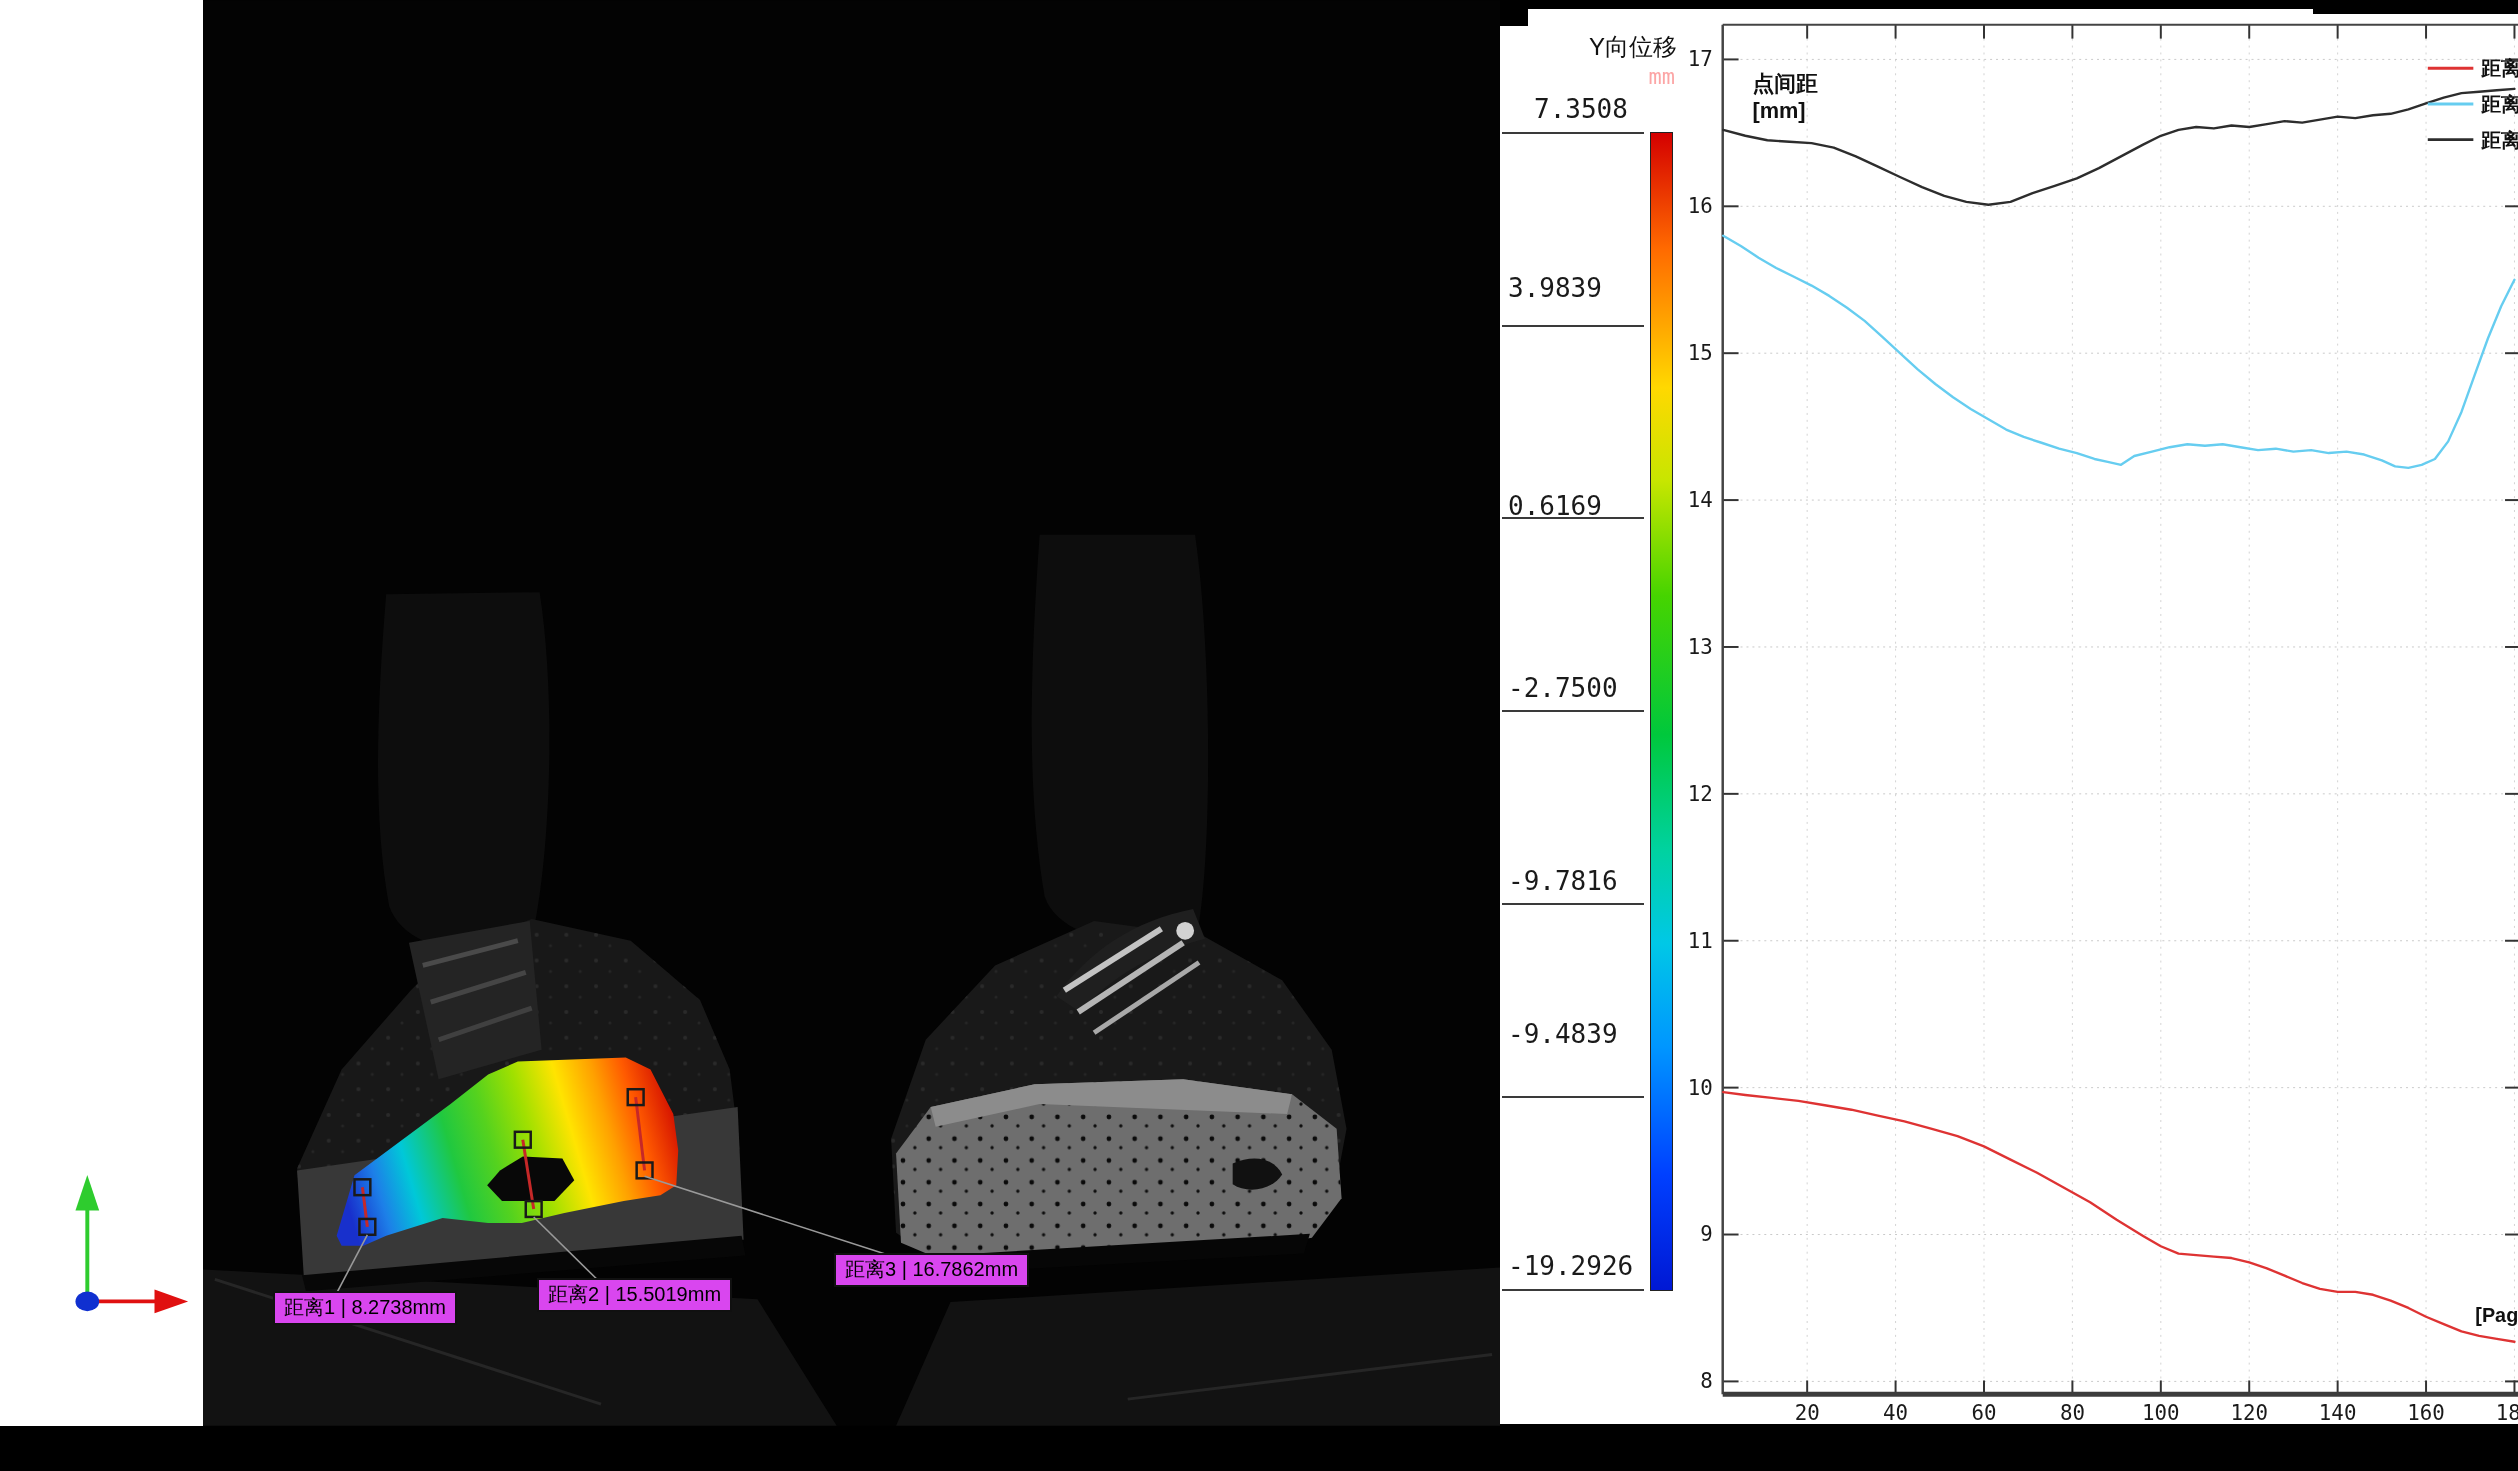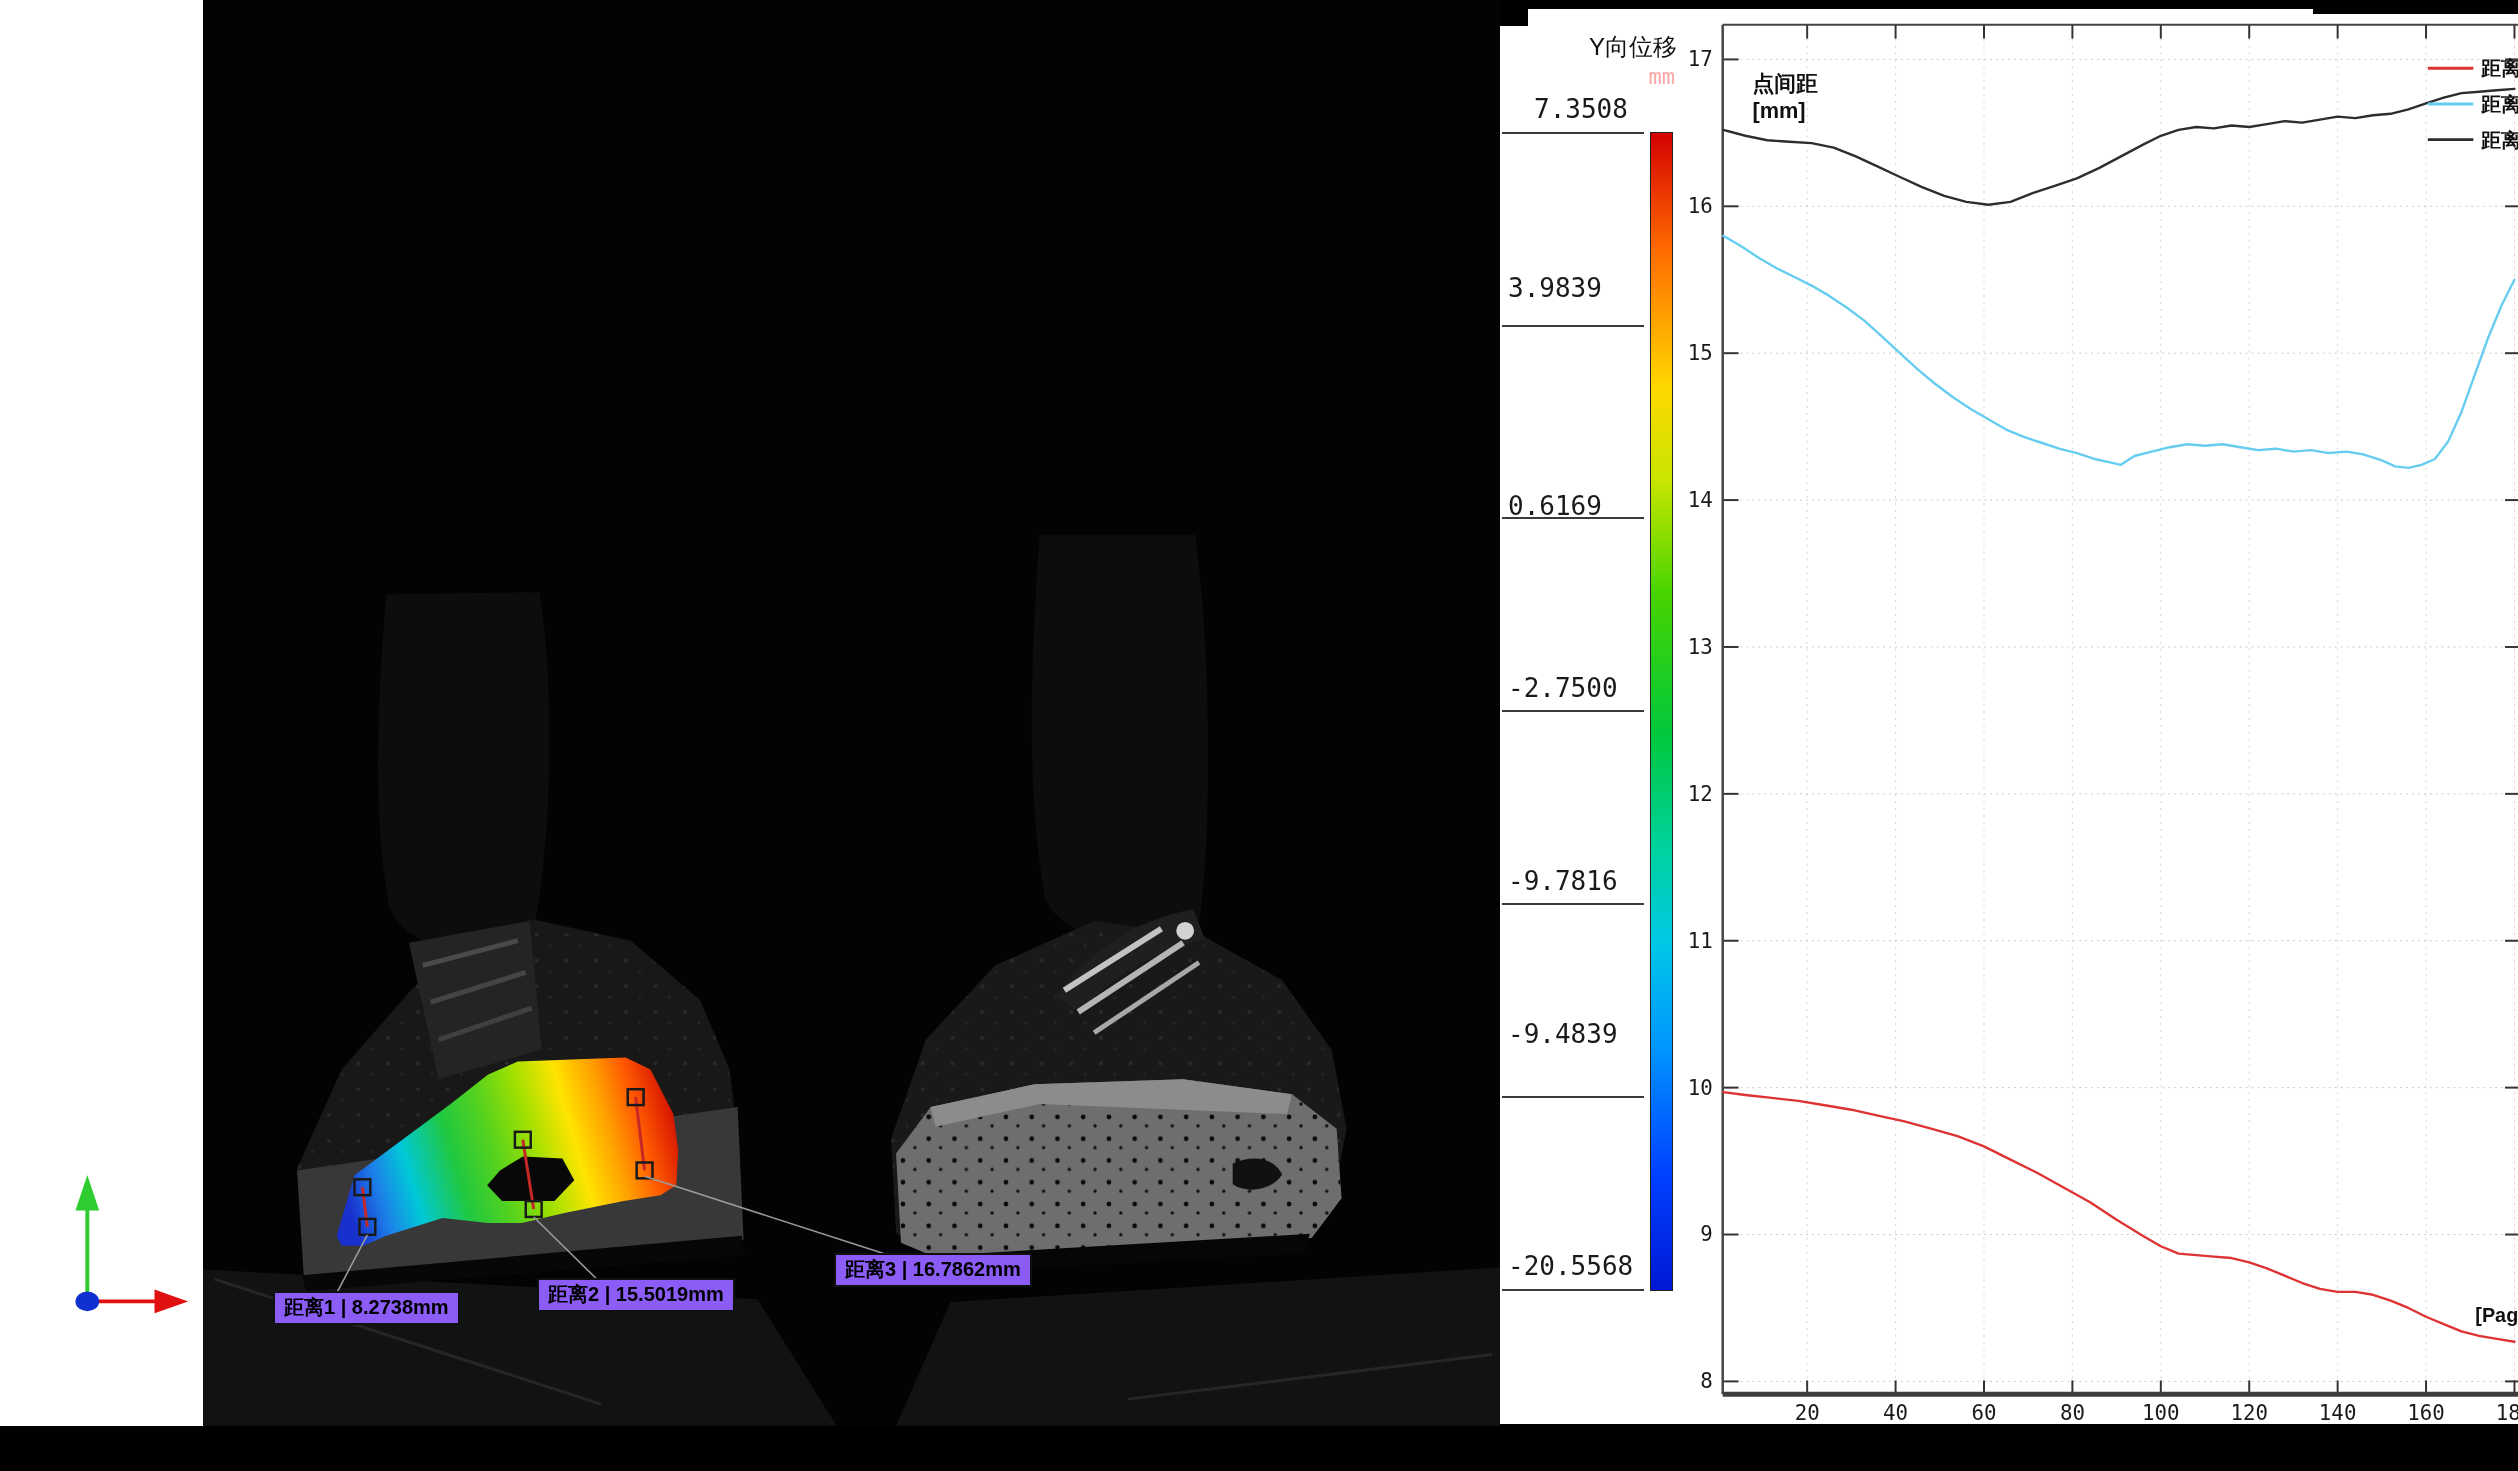"距离3 | 16.7862mm" .meas-box { background: #8b5cf6 -> #d946ef; font-weight: bold -> normal }
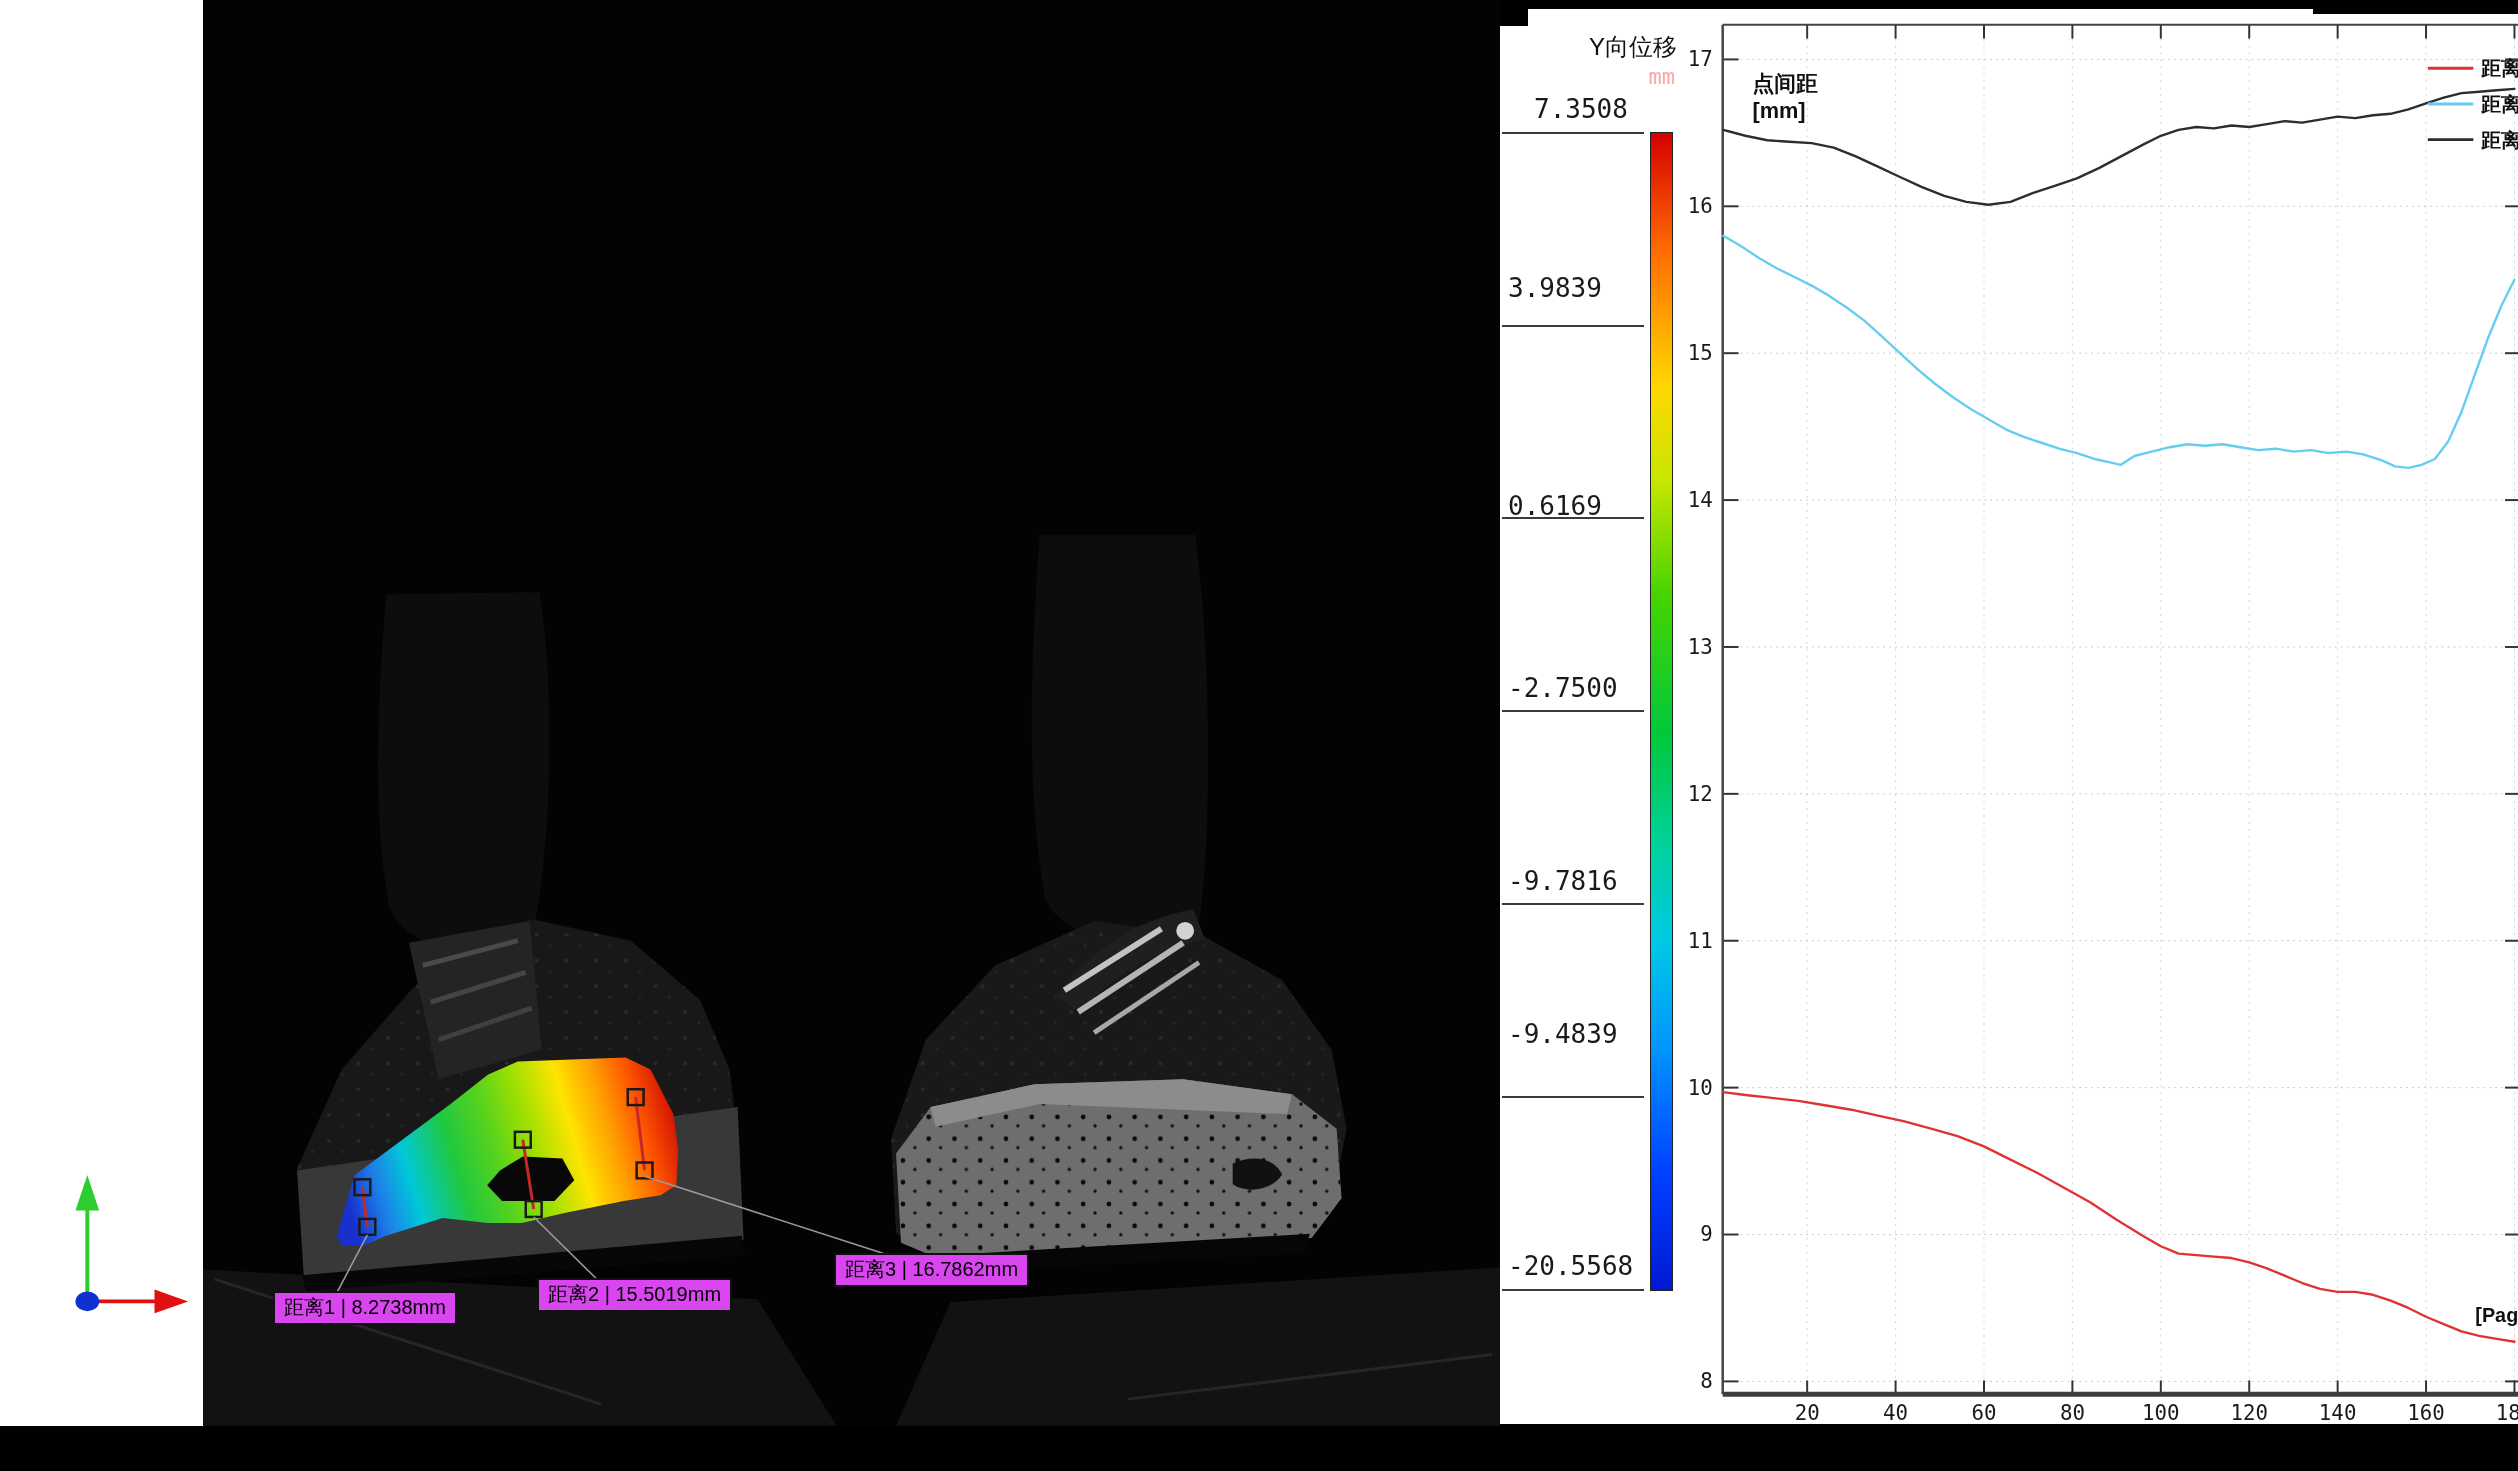"-20.5568" div.cb-label { text: -20.5568 -> -19.2926 }
